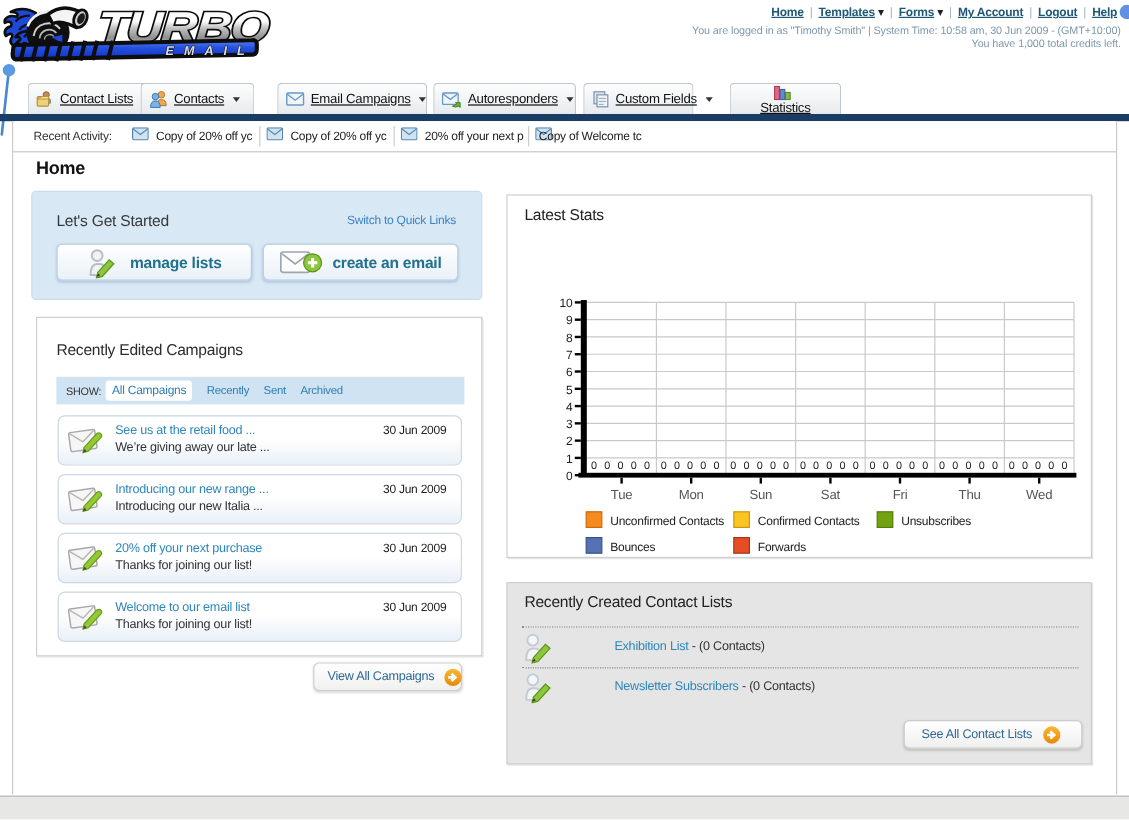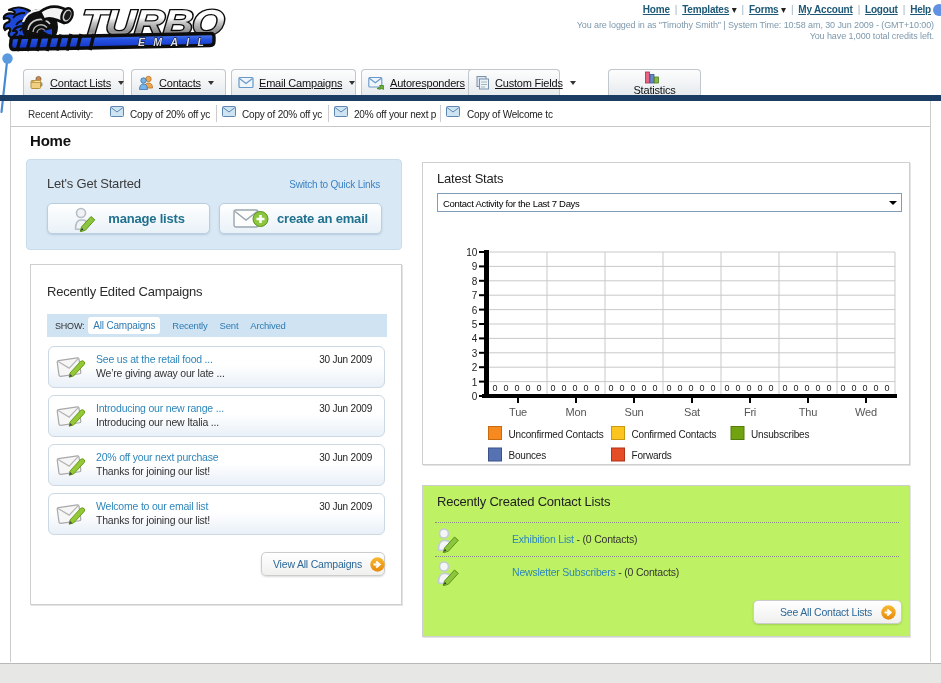"Contacts" div.abs { left: 131px -> 117px }
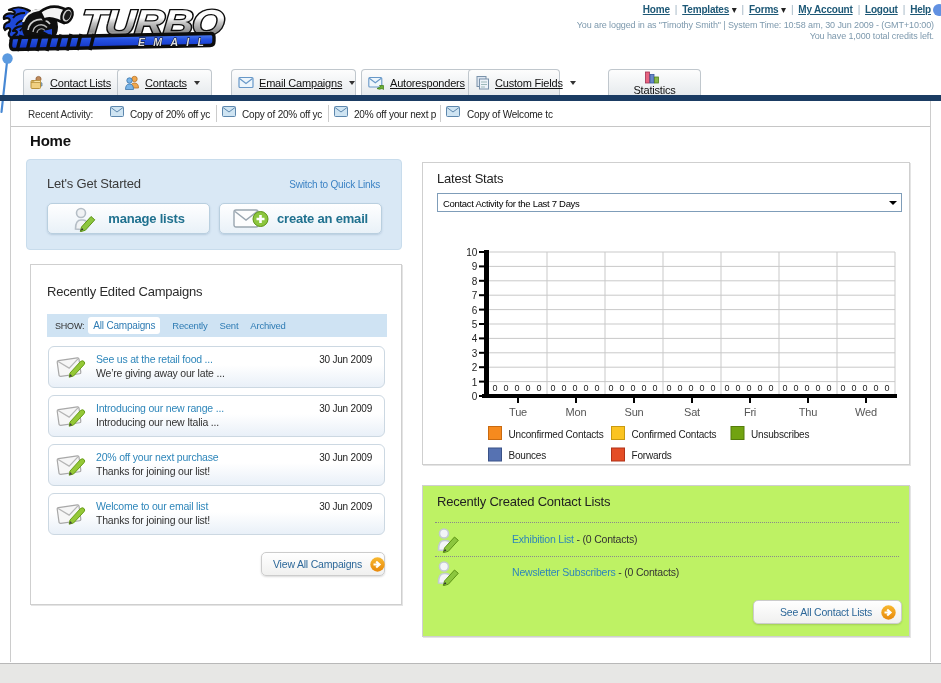"Custom Fields" div.abs { left: 468px -> 486px }
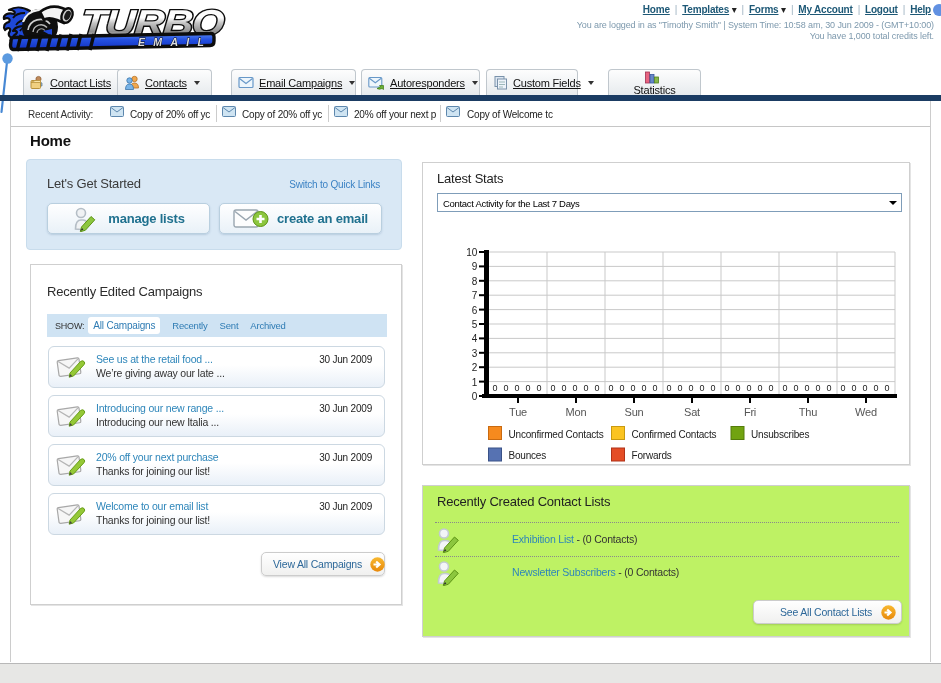"Copy of Welcome tc" span.ritem { left: 456px -> 438px }
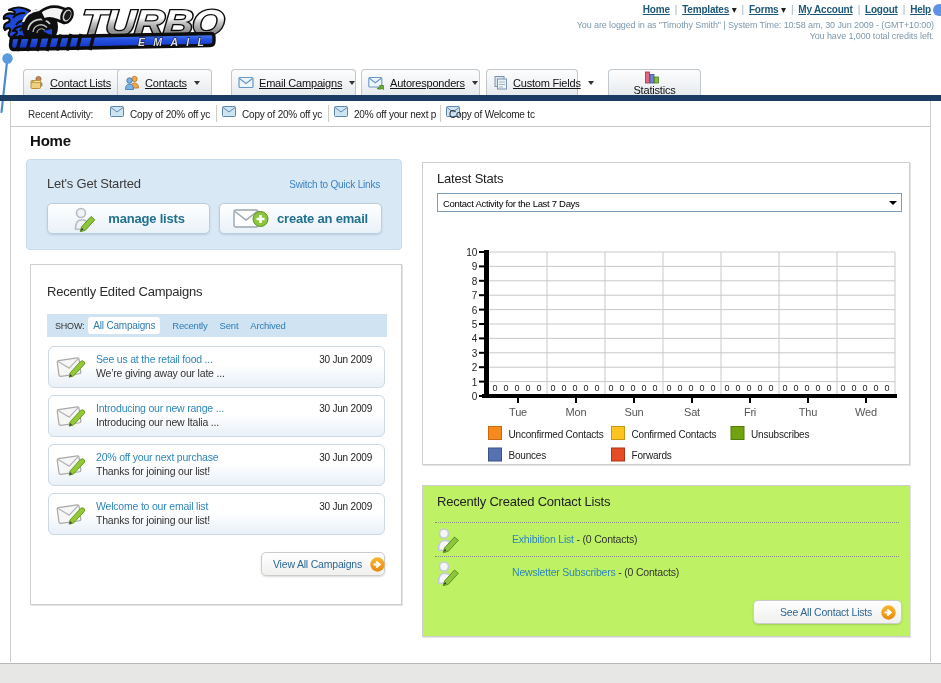"Contact Activity for the Last" div.sel { html: <div>Contact Activity for the Last 7 Days<span></span></div> -> none }
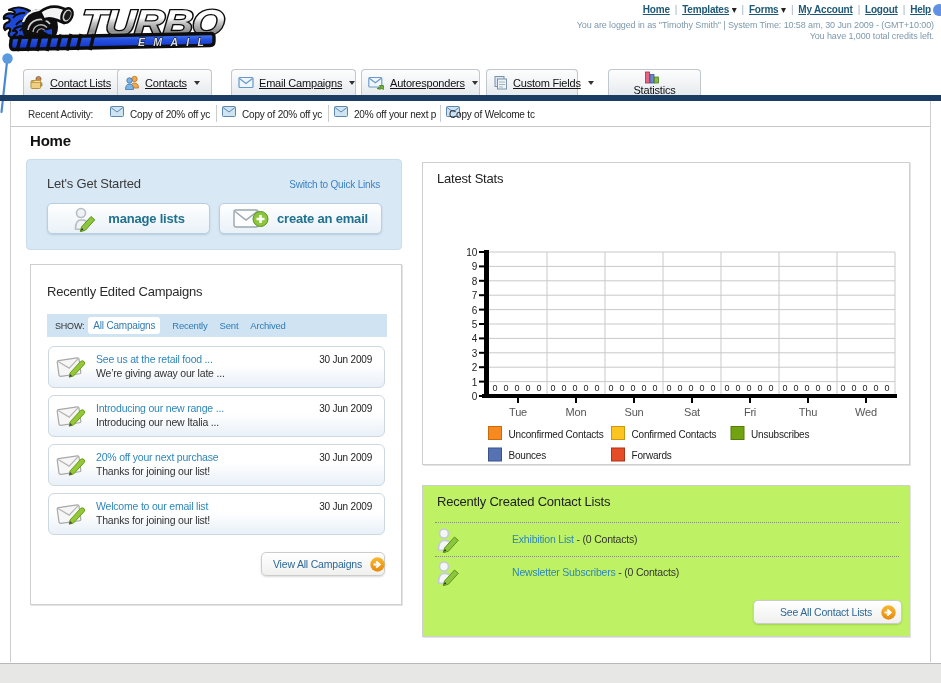"Recently Edited Campaigns" .camp { height: 341px -> 283px }
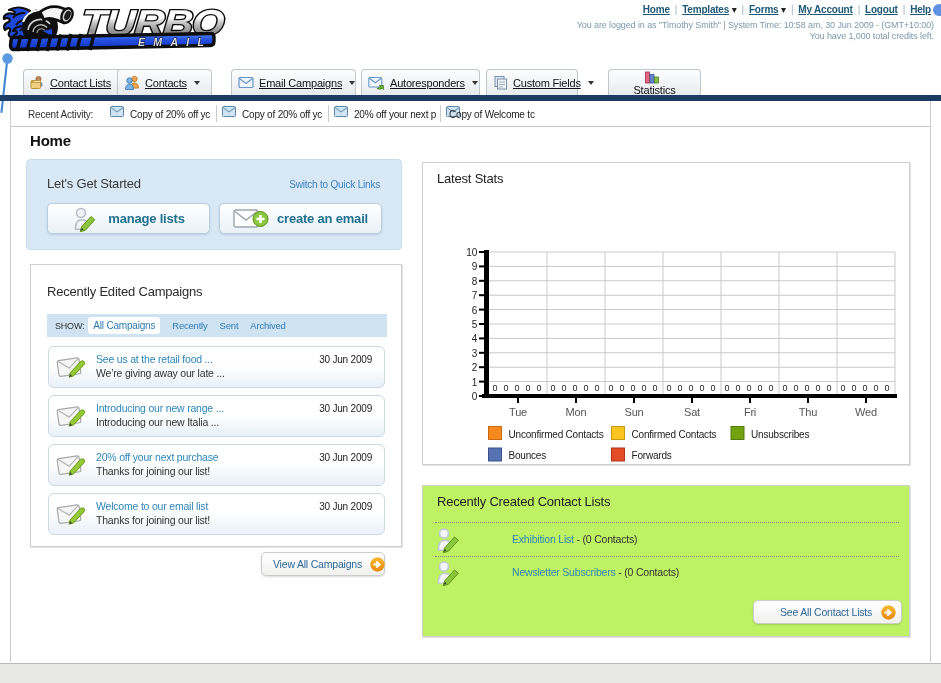"Recently Created Contact Lists" .lists { background: #bef264 -> #e5e5e5 }
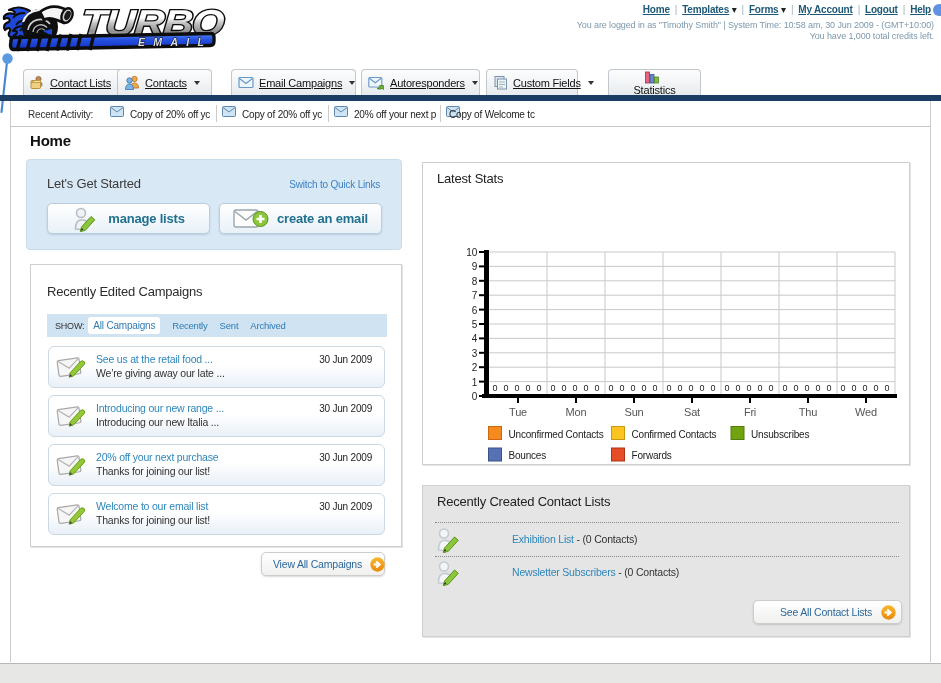"See All Contact Lists" div.vbtn { padding-left: 26px -> 14px }
